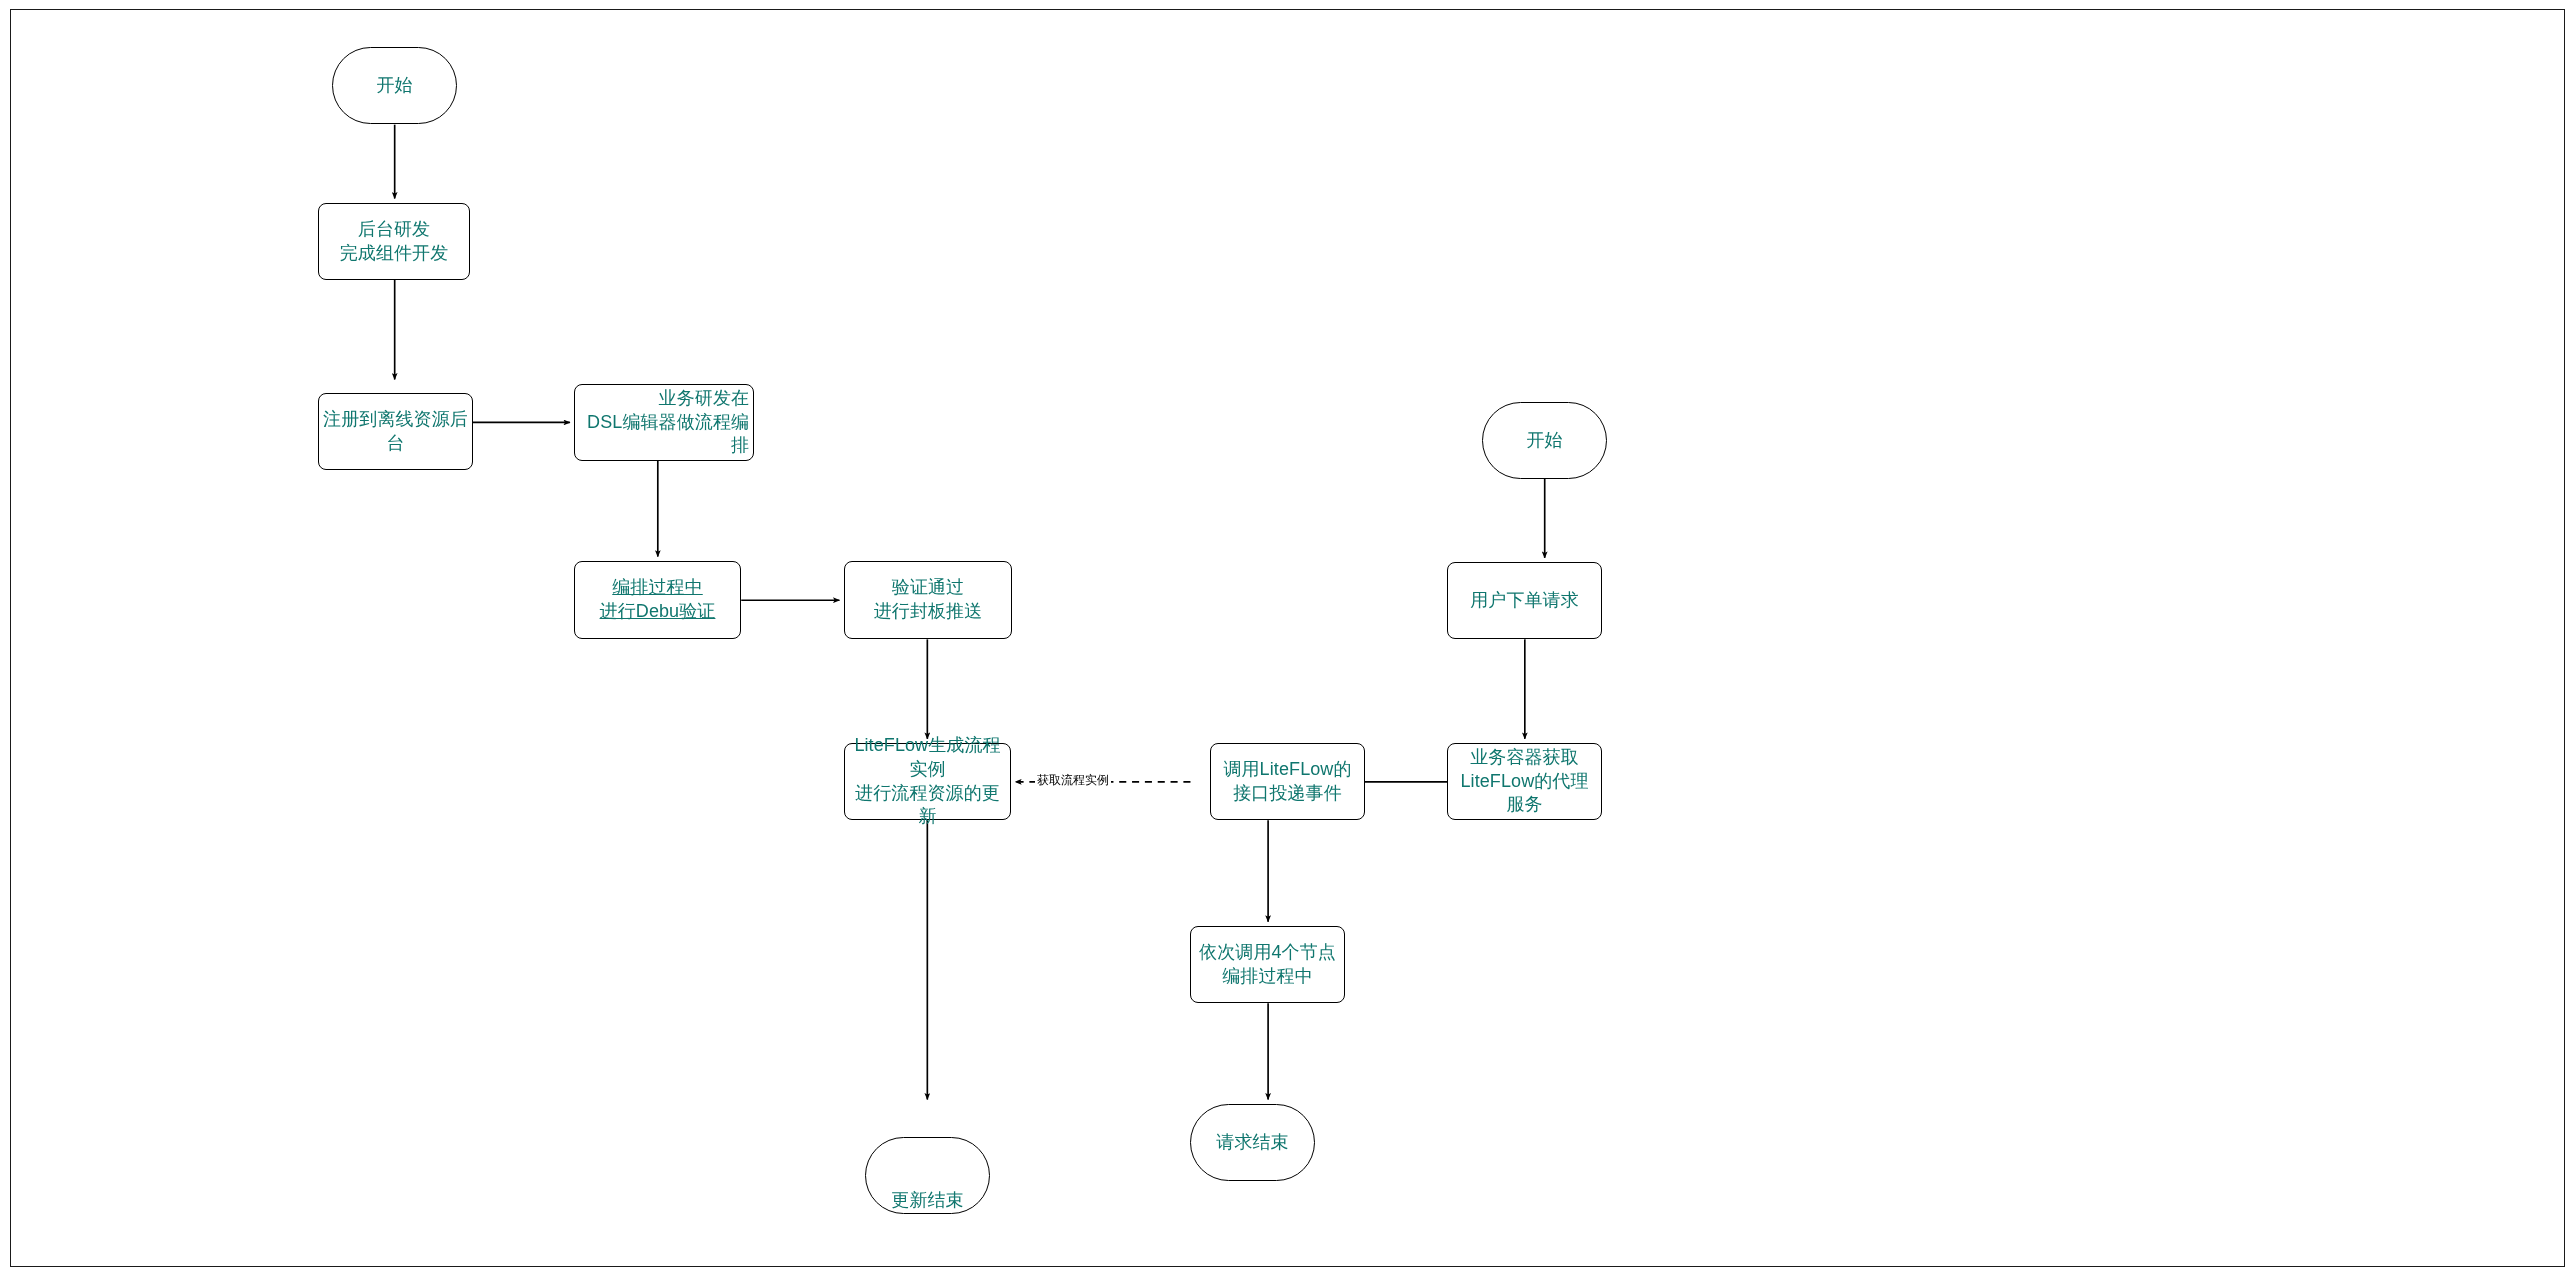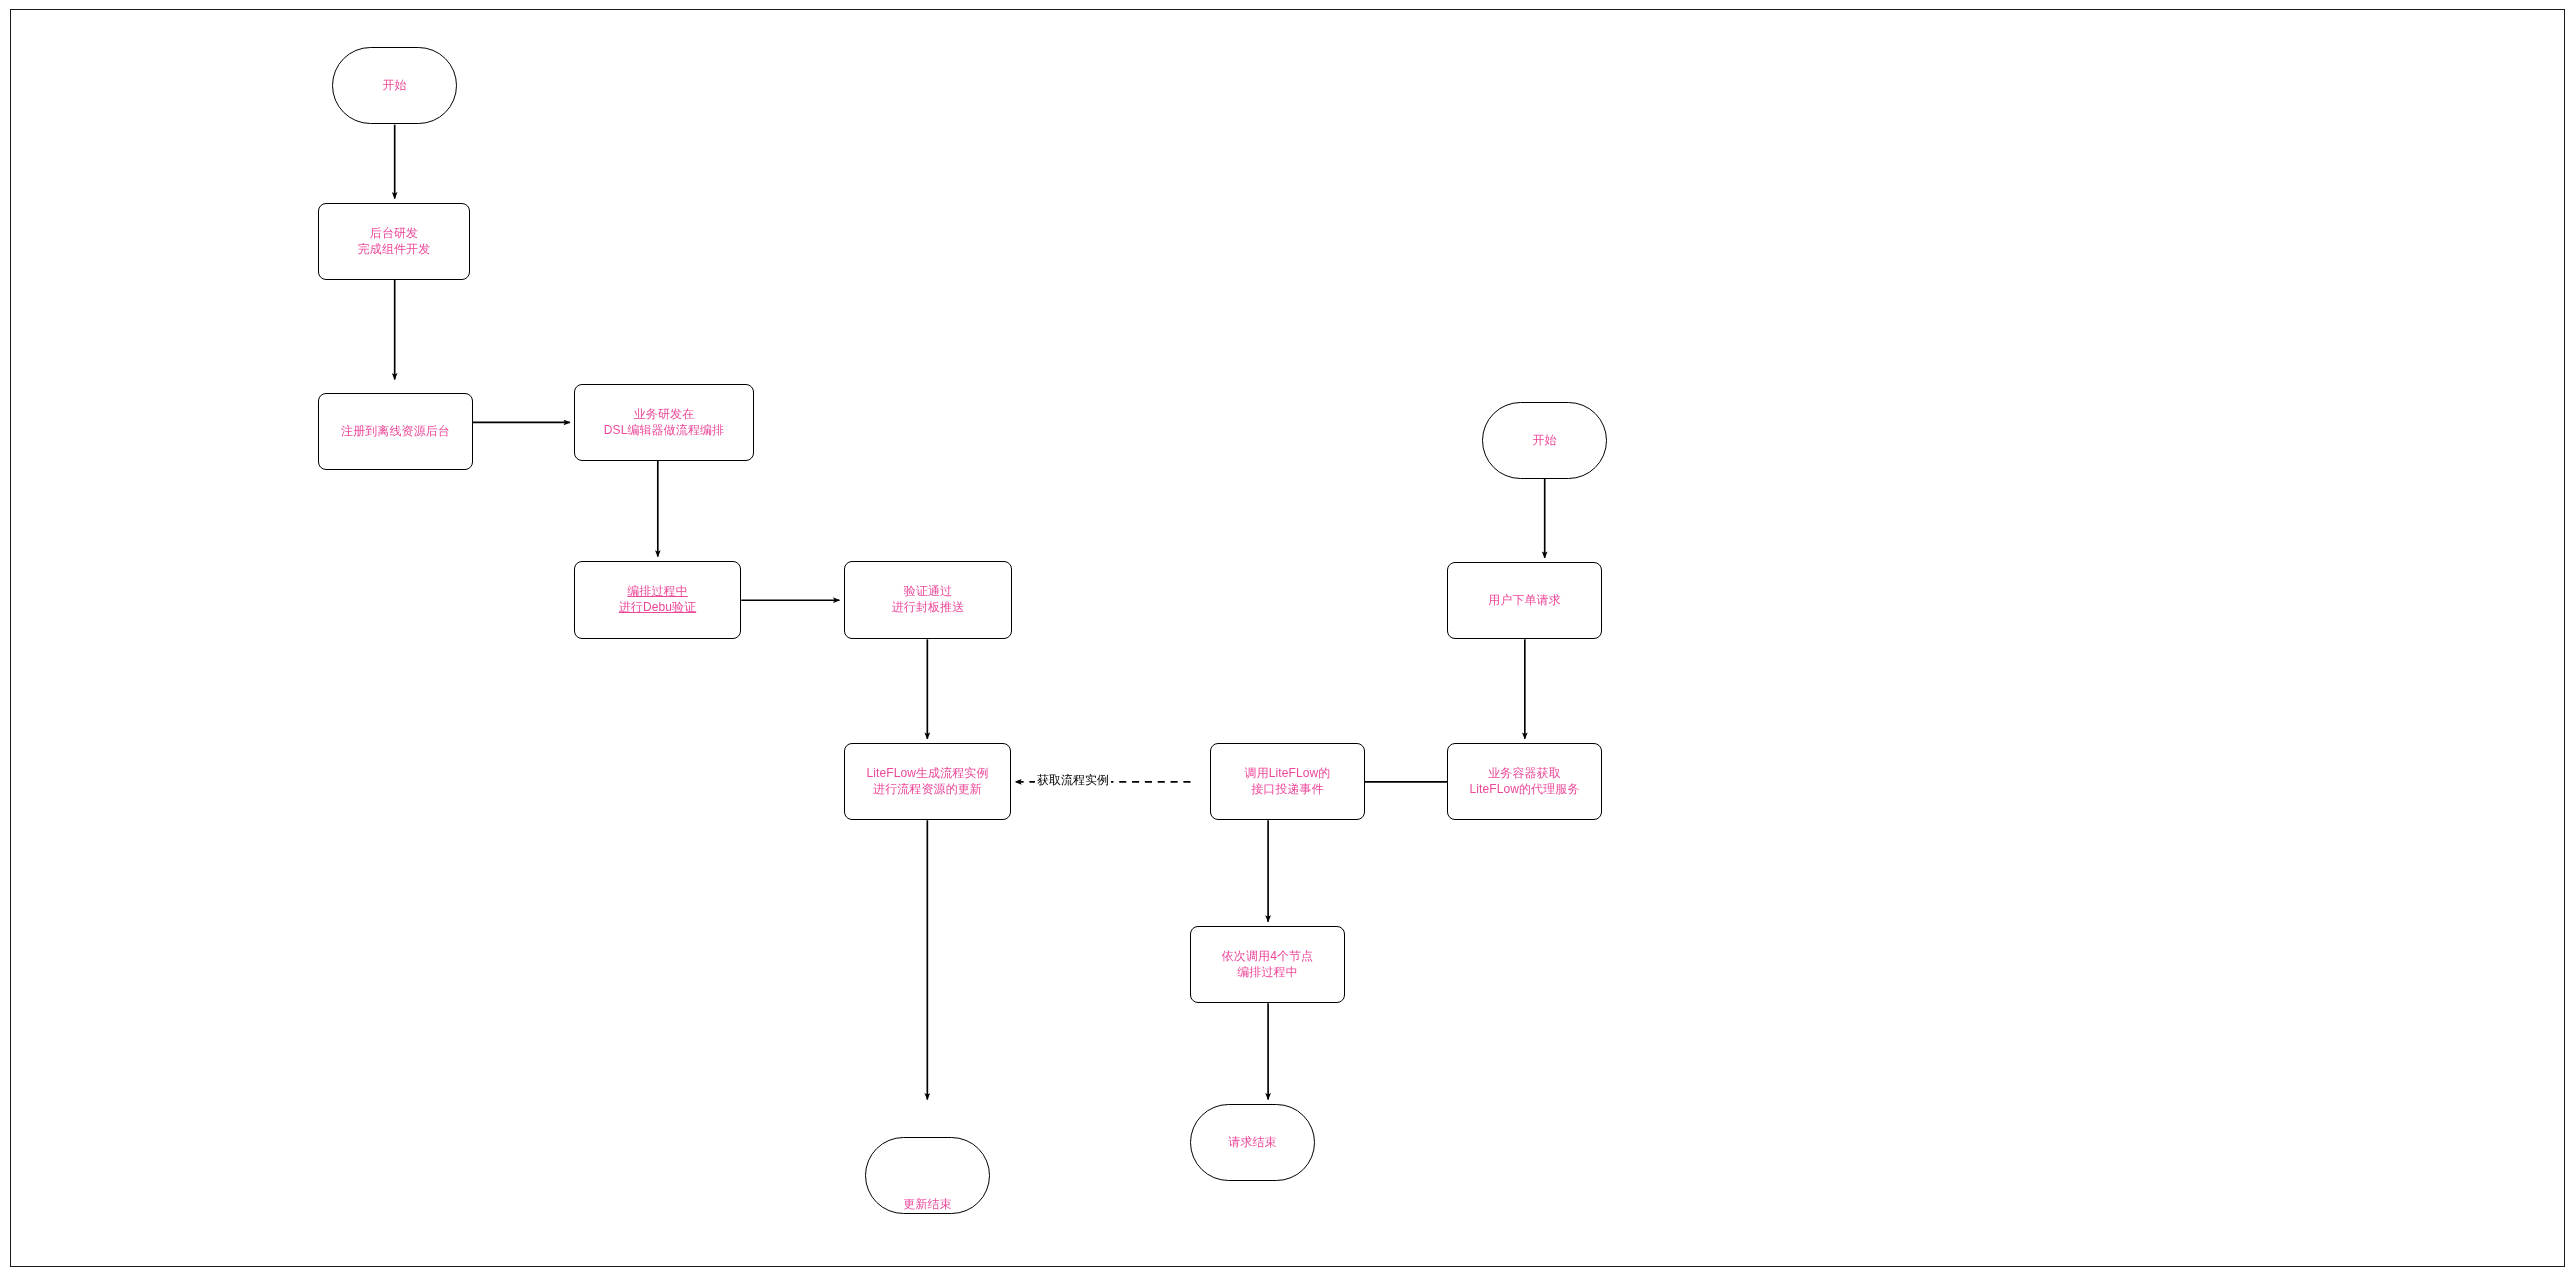"开始" .node { color: #ec4899 -> #0f766e; font-size: 12px -> 18px }
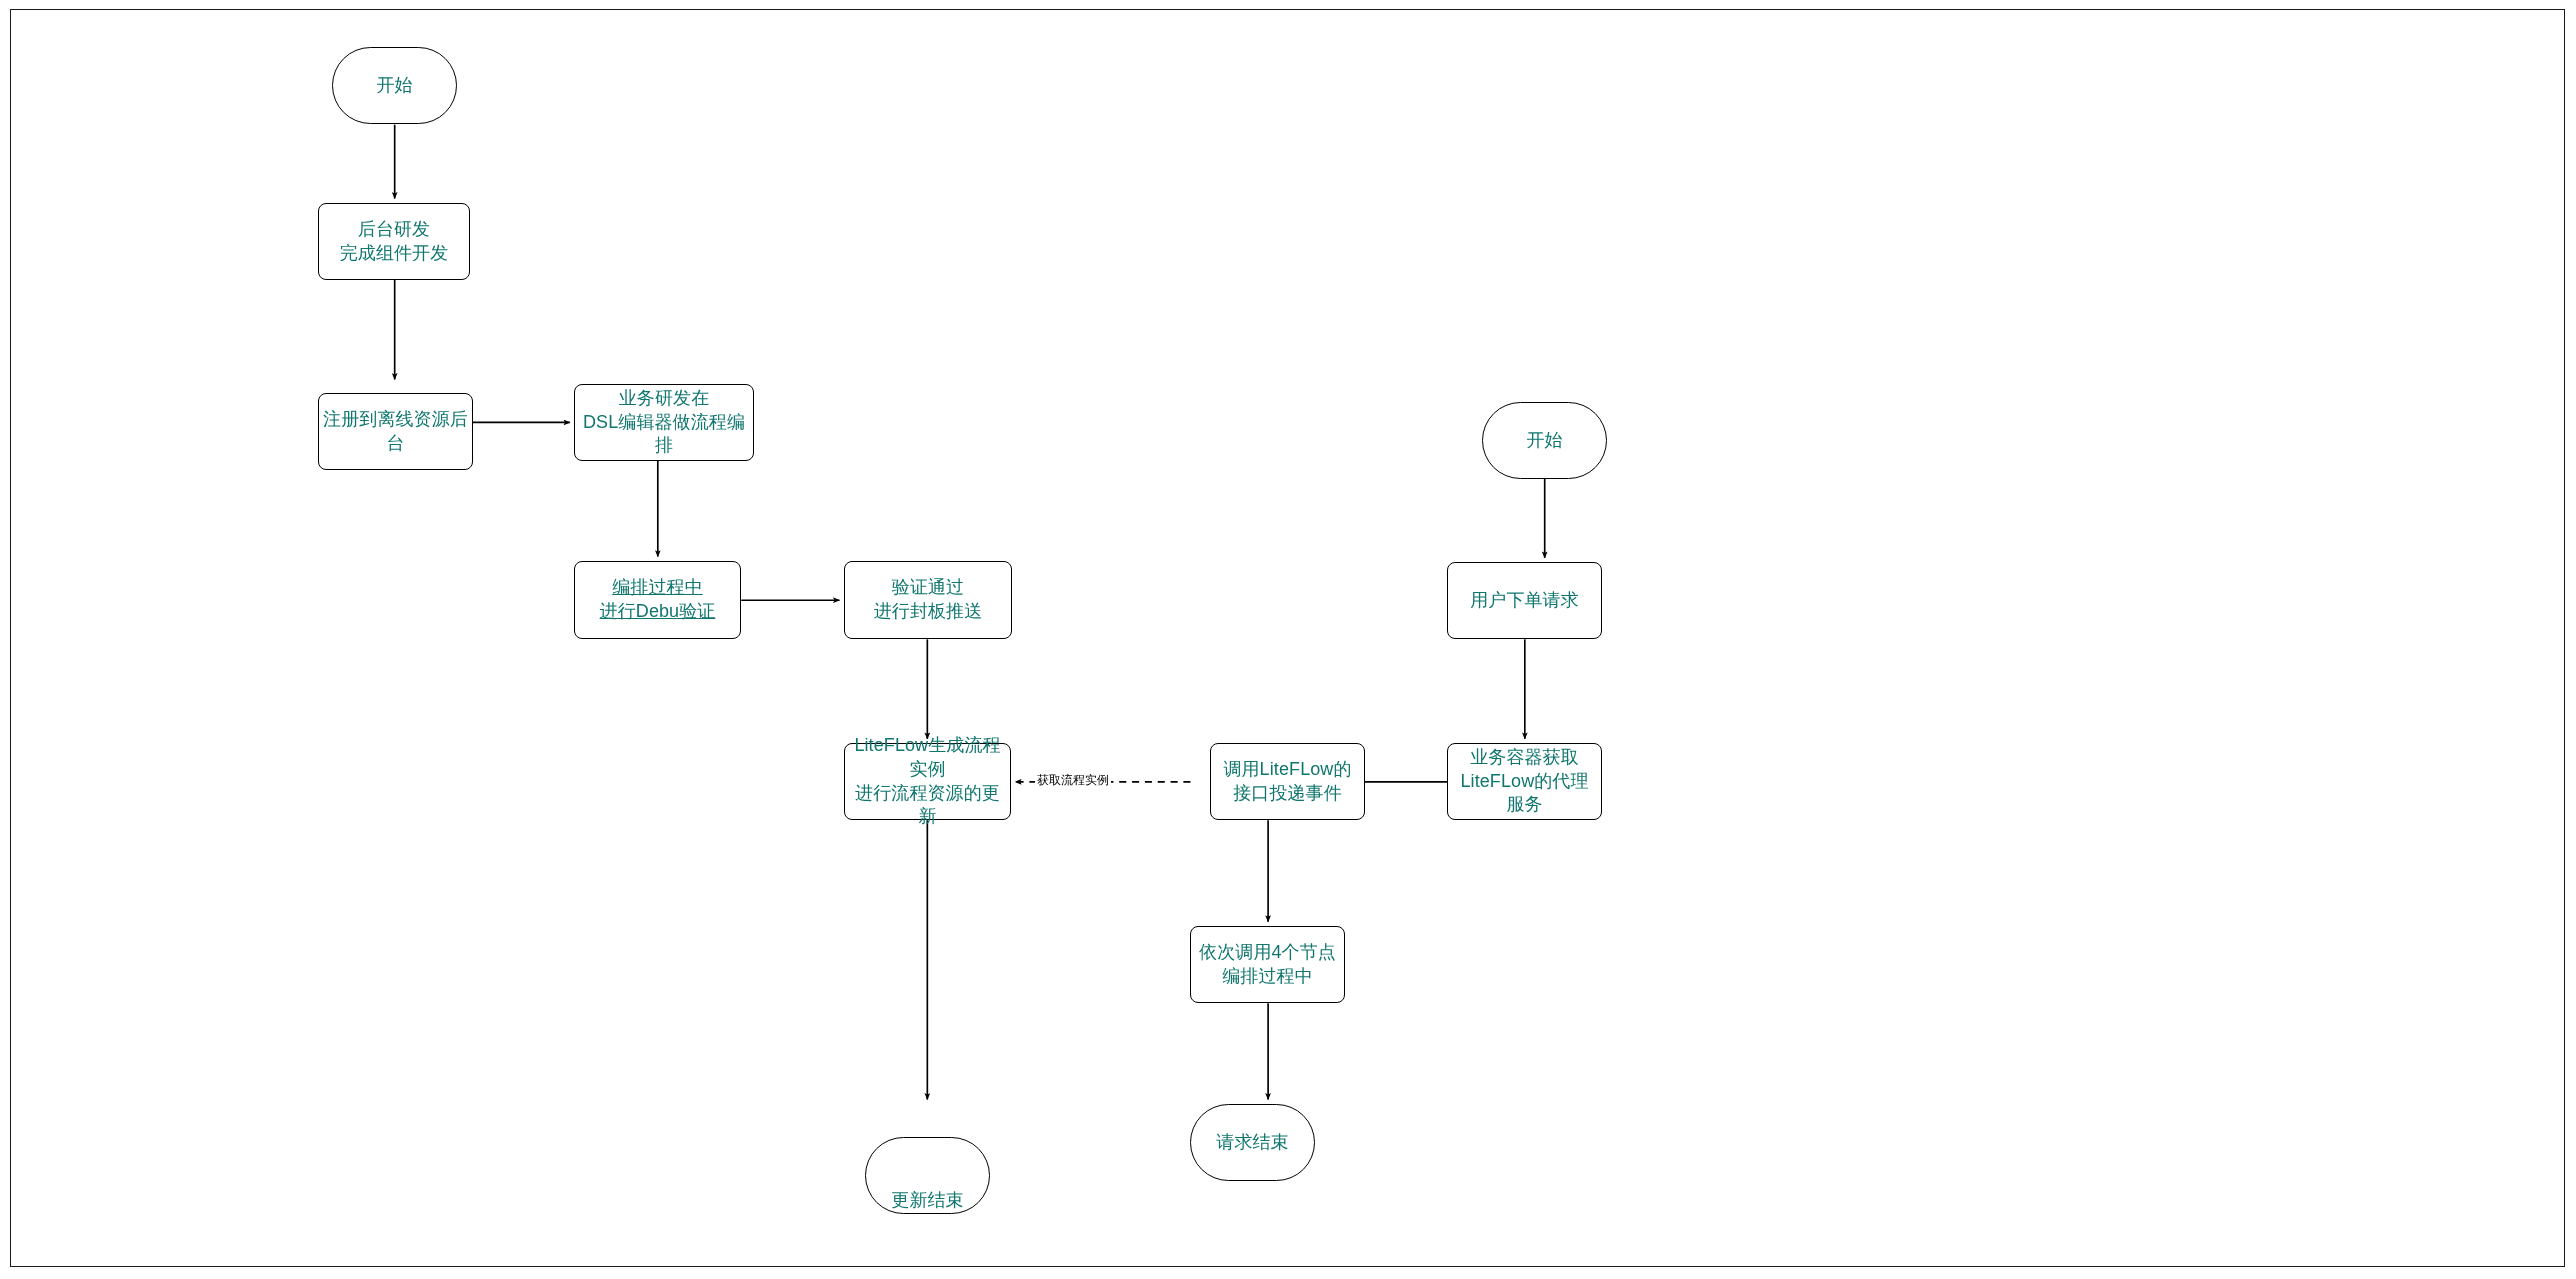"业务研发在" div.node { text-align: none -> right }
